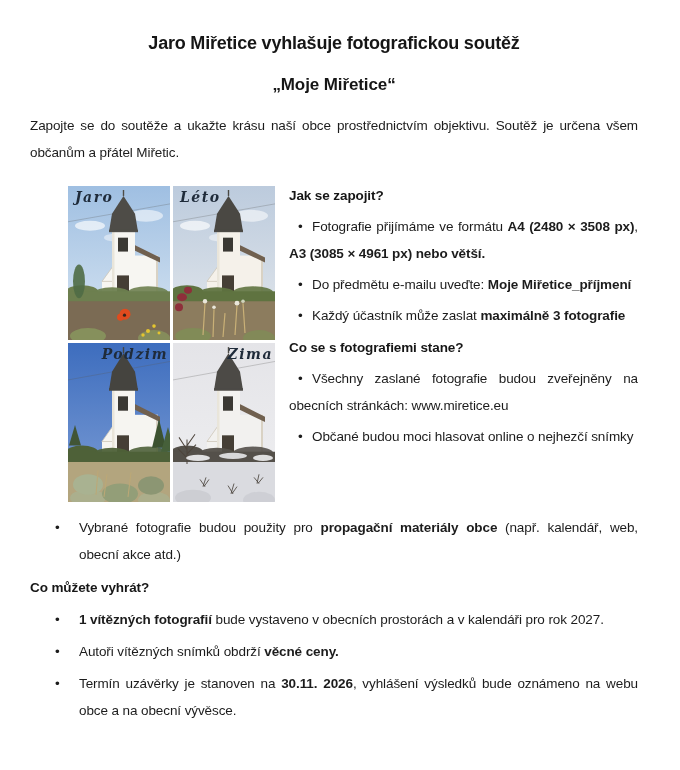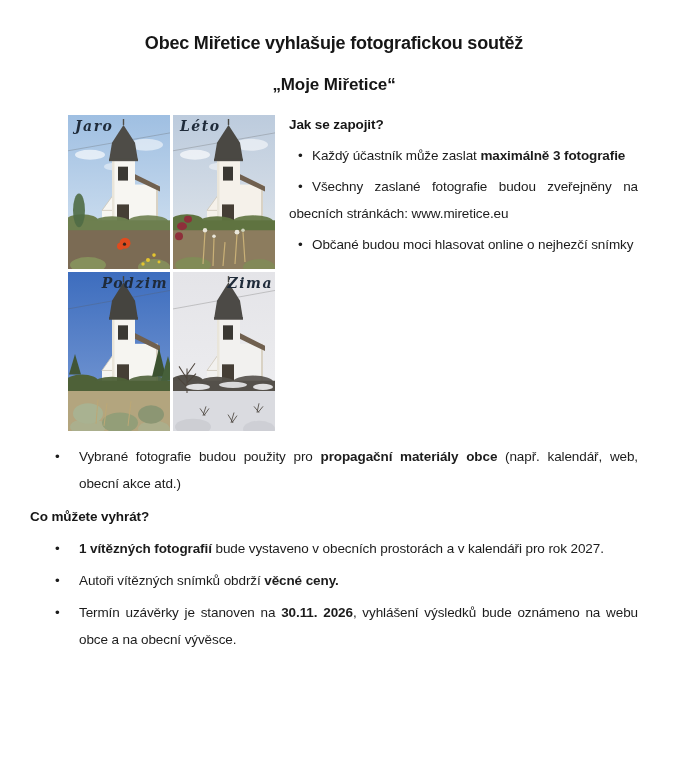"Obec Miřetice vyhlašuje fotografickou" h1.title { text: Obec -> Jaro }
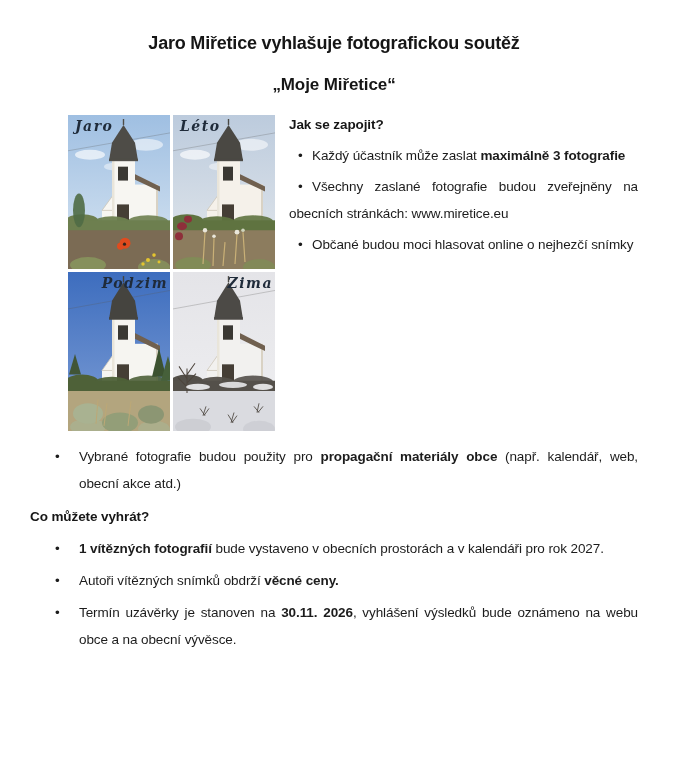"Zapojte se do soutěže a" p.intro { html: none -> <p>Zapojte se do soutěže a ukažte krásu naší obce prostřednictvím objektivu. Soutěž je určena všem občanům a přátel Miřetic.</p> }
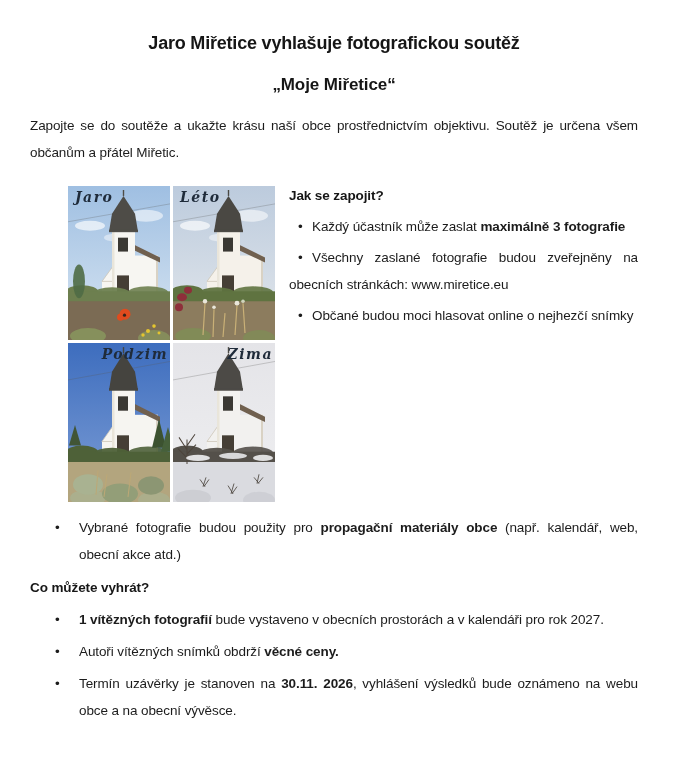"• Fotografie přijímáme ve formátu" p.bullet { html: none -> <p><span>•</span><span>Fotografie přijímáme ve formátu </span><span>A4 (2480 × 3508 px)</span><span>, </span><span>A3 (3085 × 4961 px) nebo větší.</span></p> }
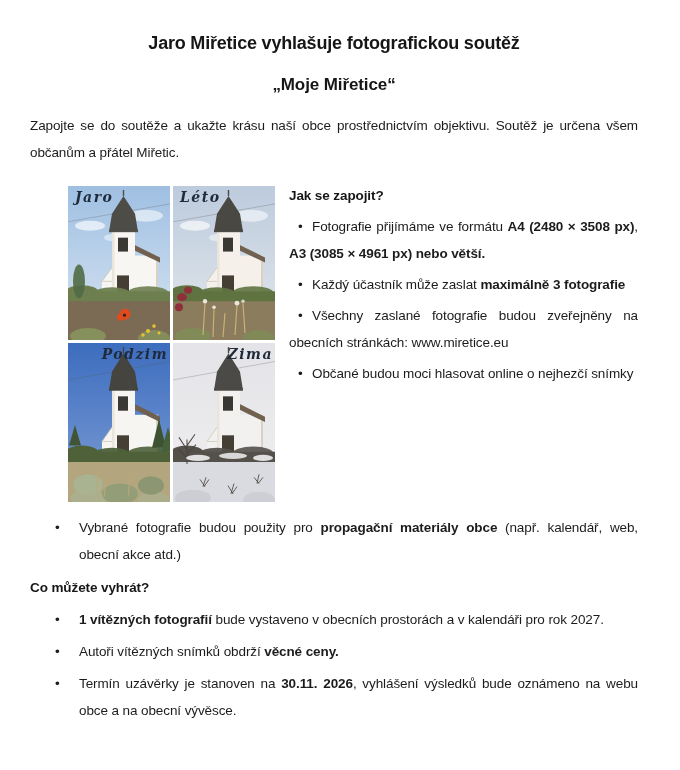"• Do předmětu e-mailu uveďte:" p.bullet { html: none -> <p><span>•</span><span>Do předmětu e-mailu uveďte: </span><span>Moje Miřetice_příjmení</span></p> }
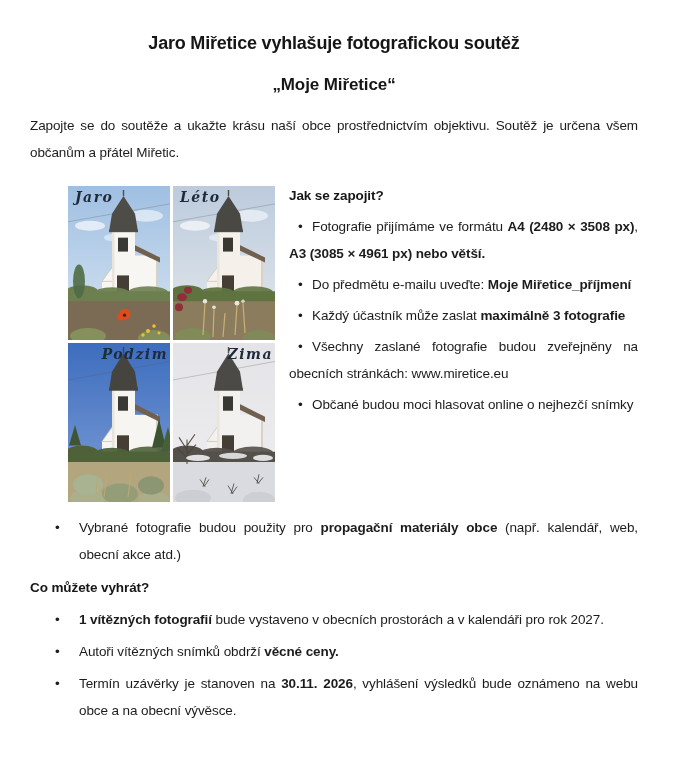"Co se s fotografiemi stane?" h3.mid { html: none -> <h3>Co se s fotografiemi stane?</h3> }
